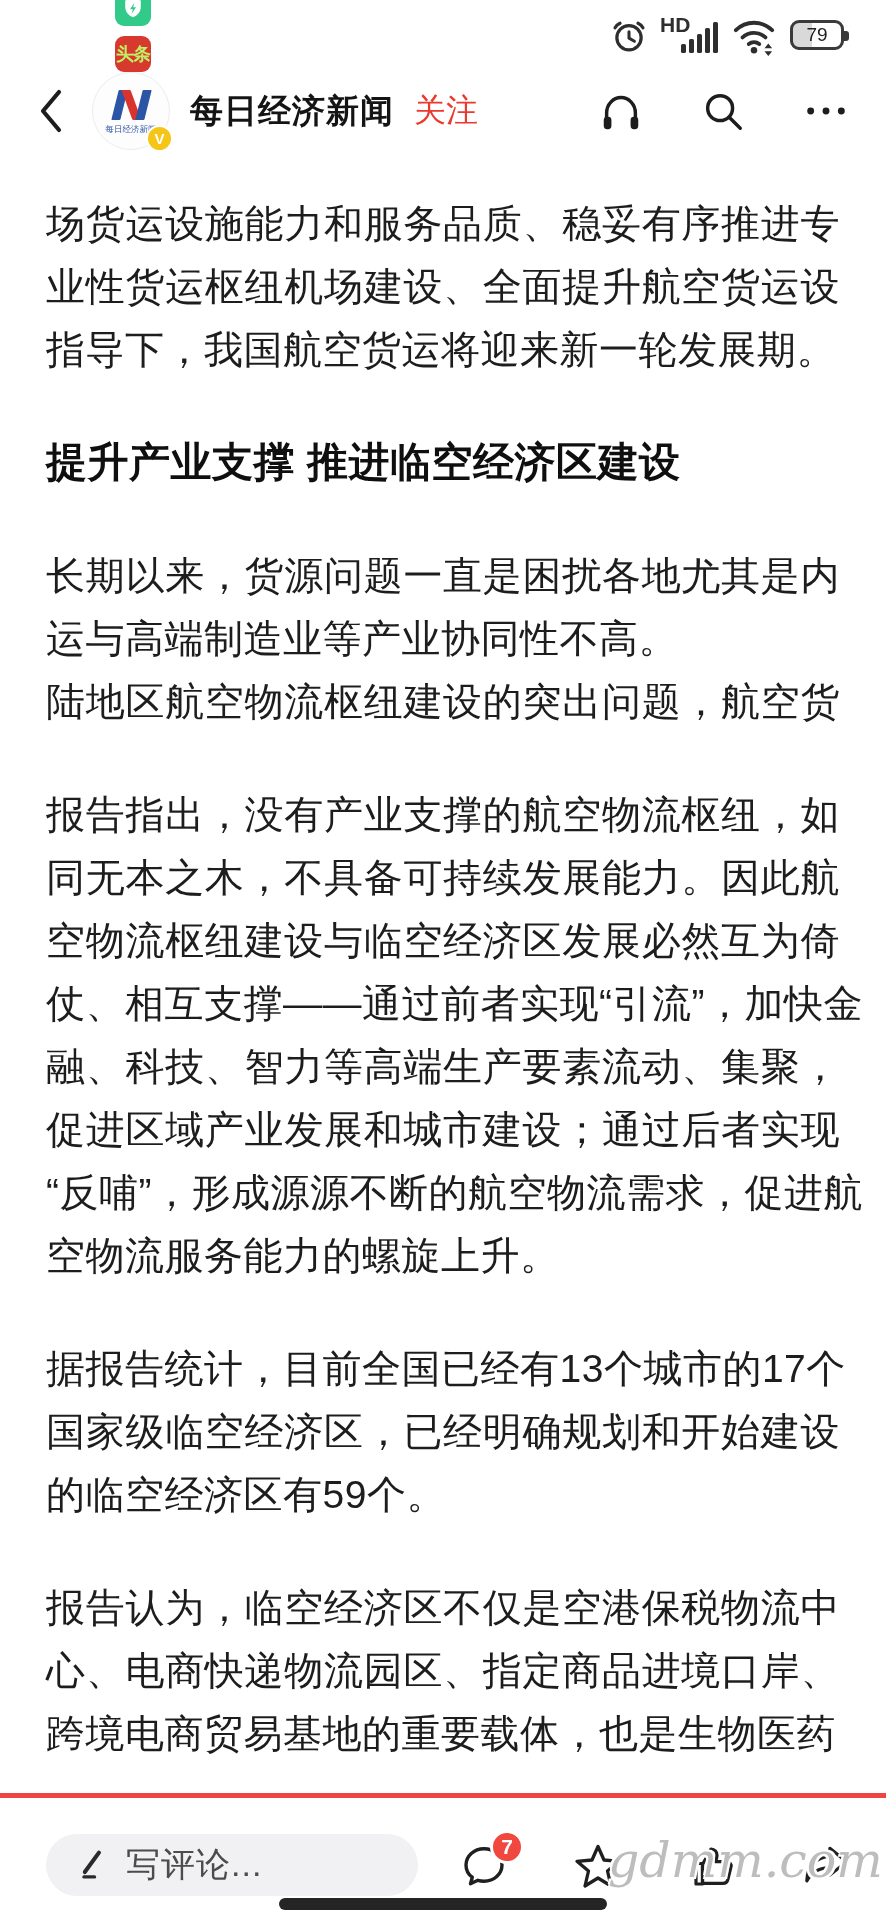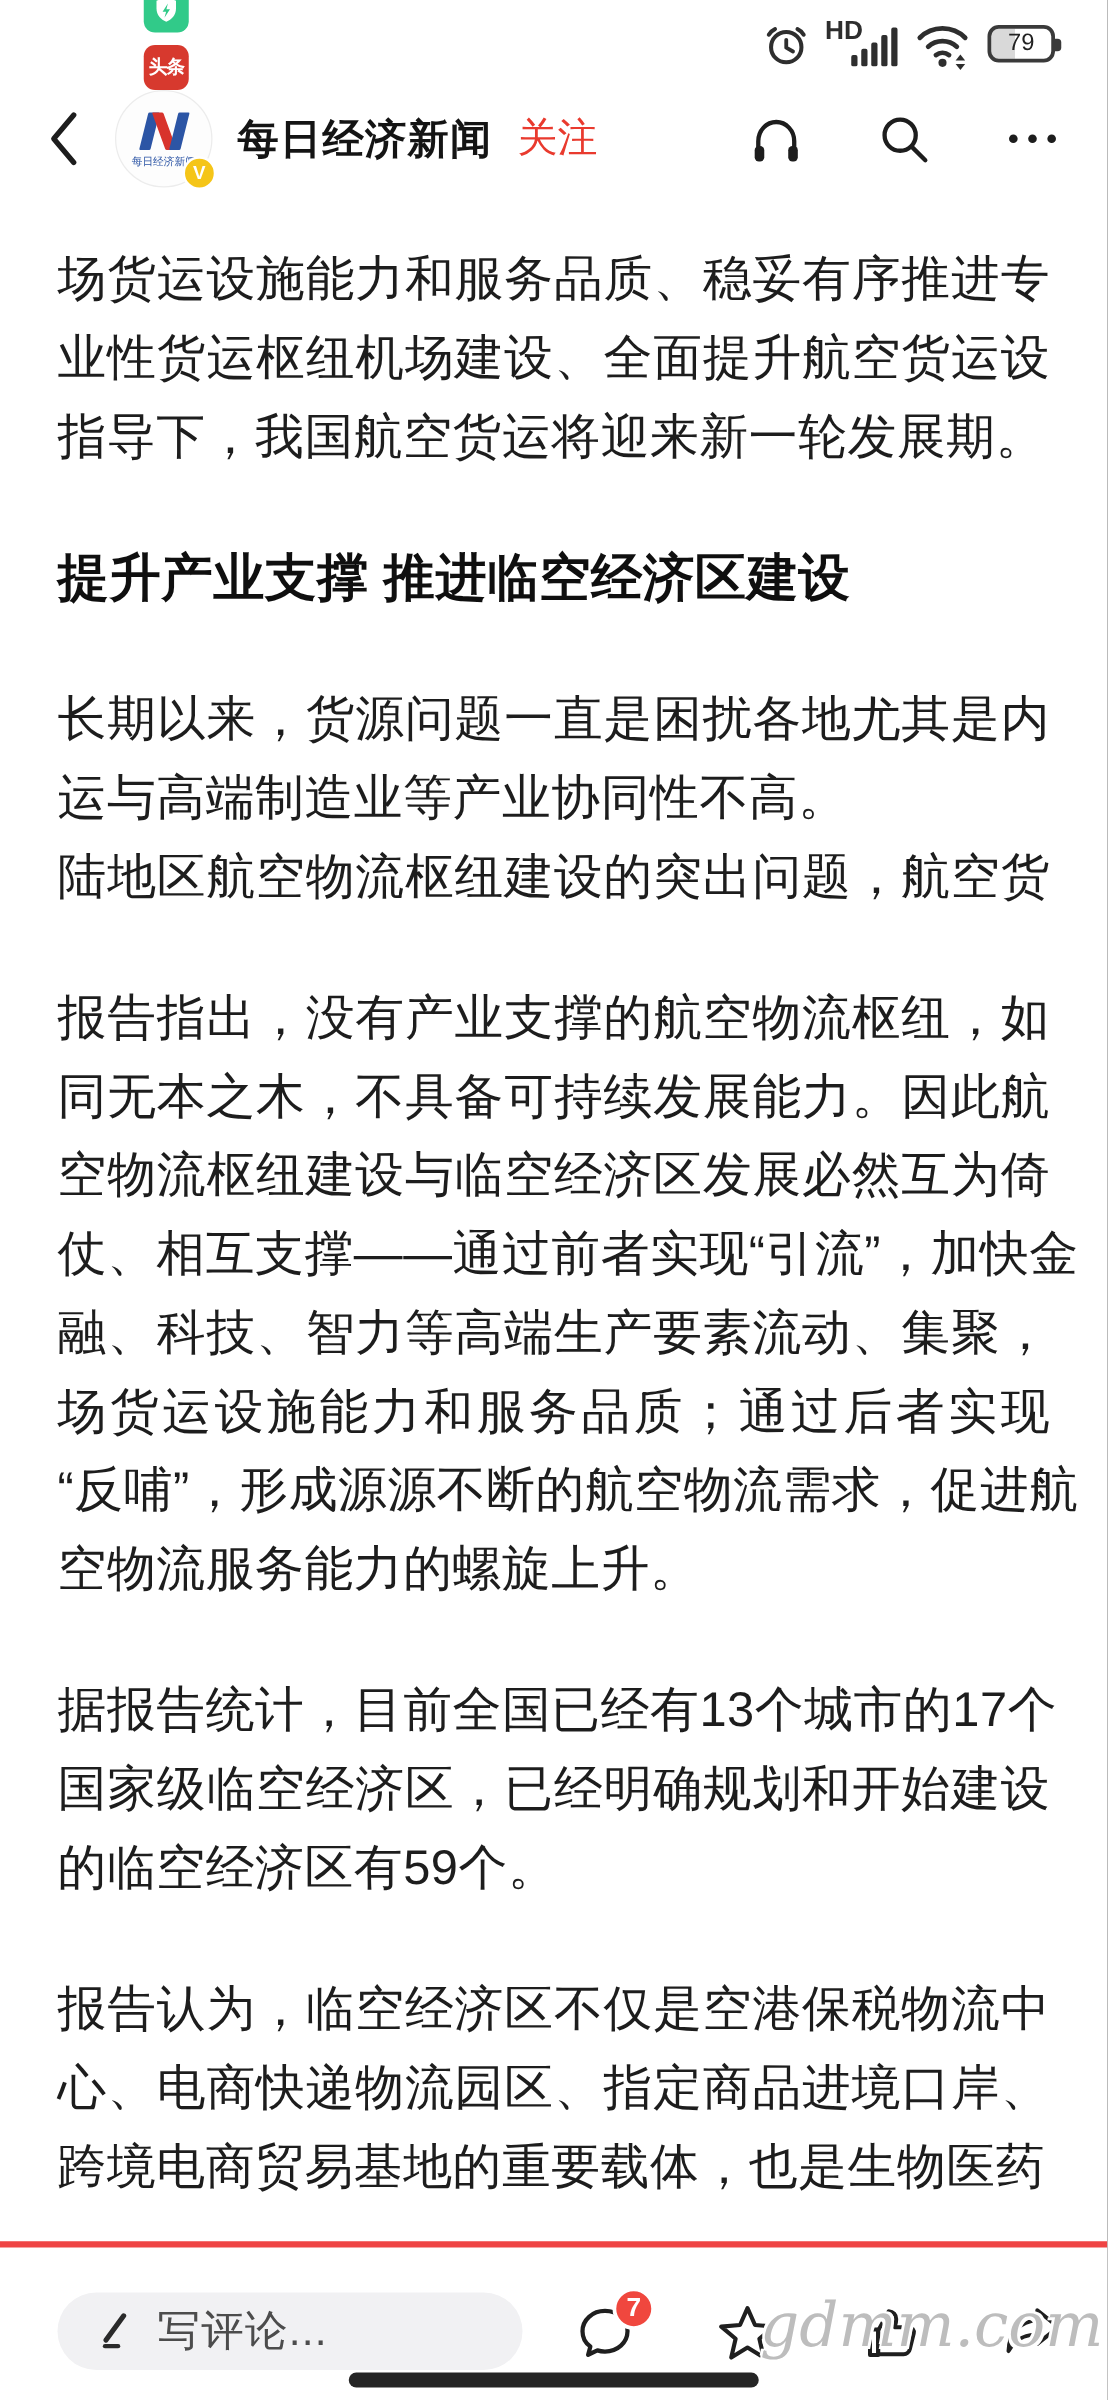"头条" .mini-app.red { color: #ffffff -> #bef264; font-size: 15px -> 18px }
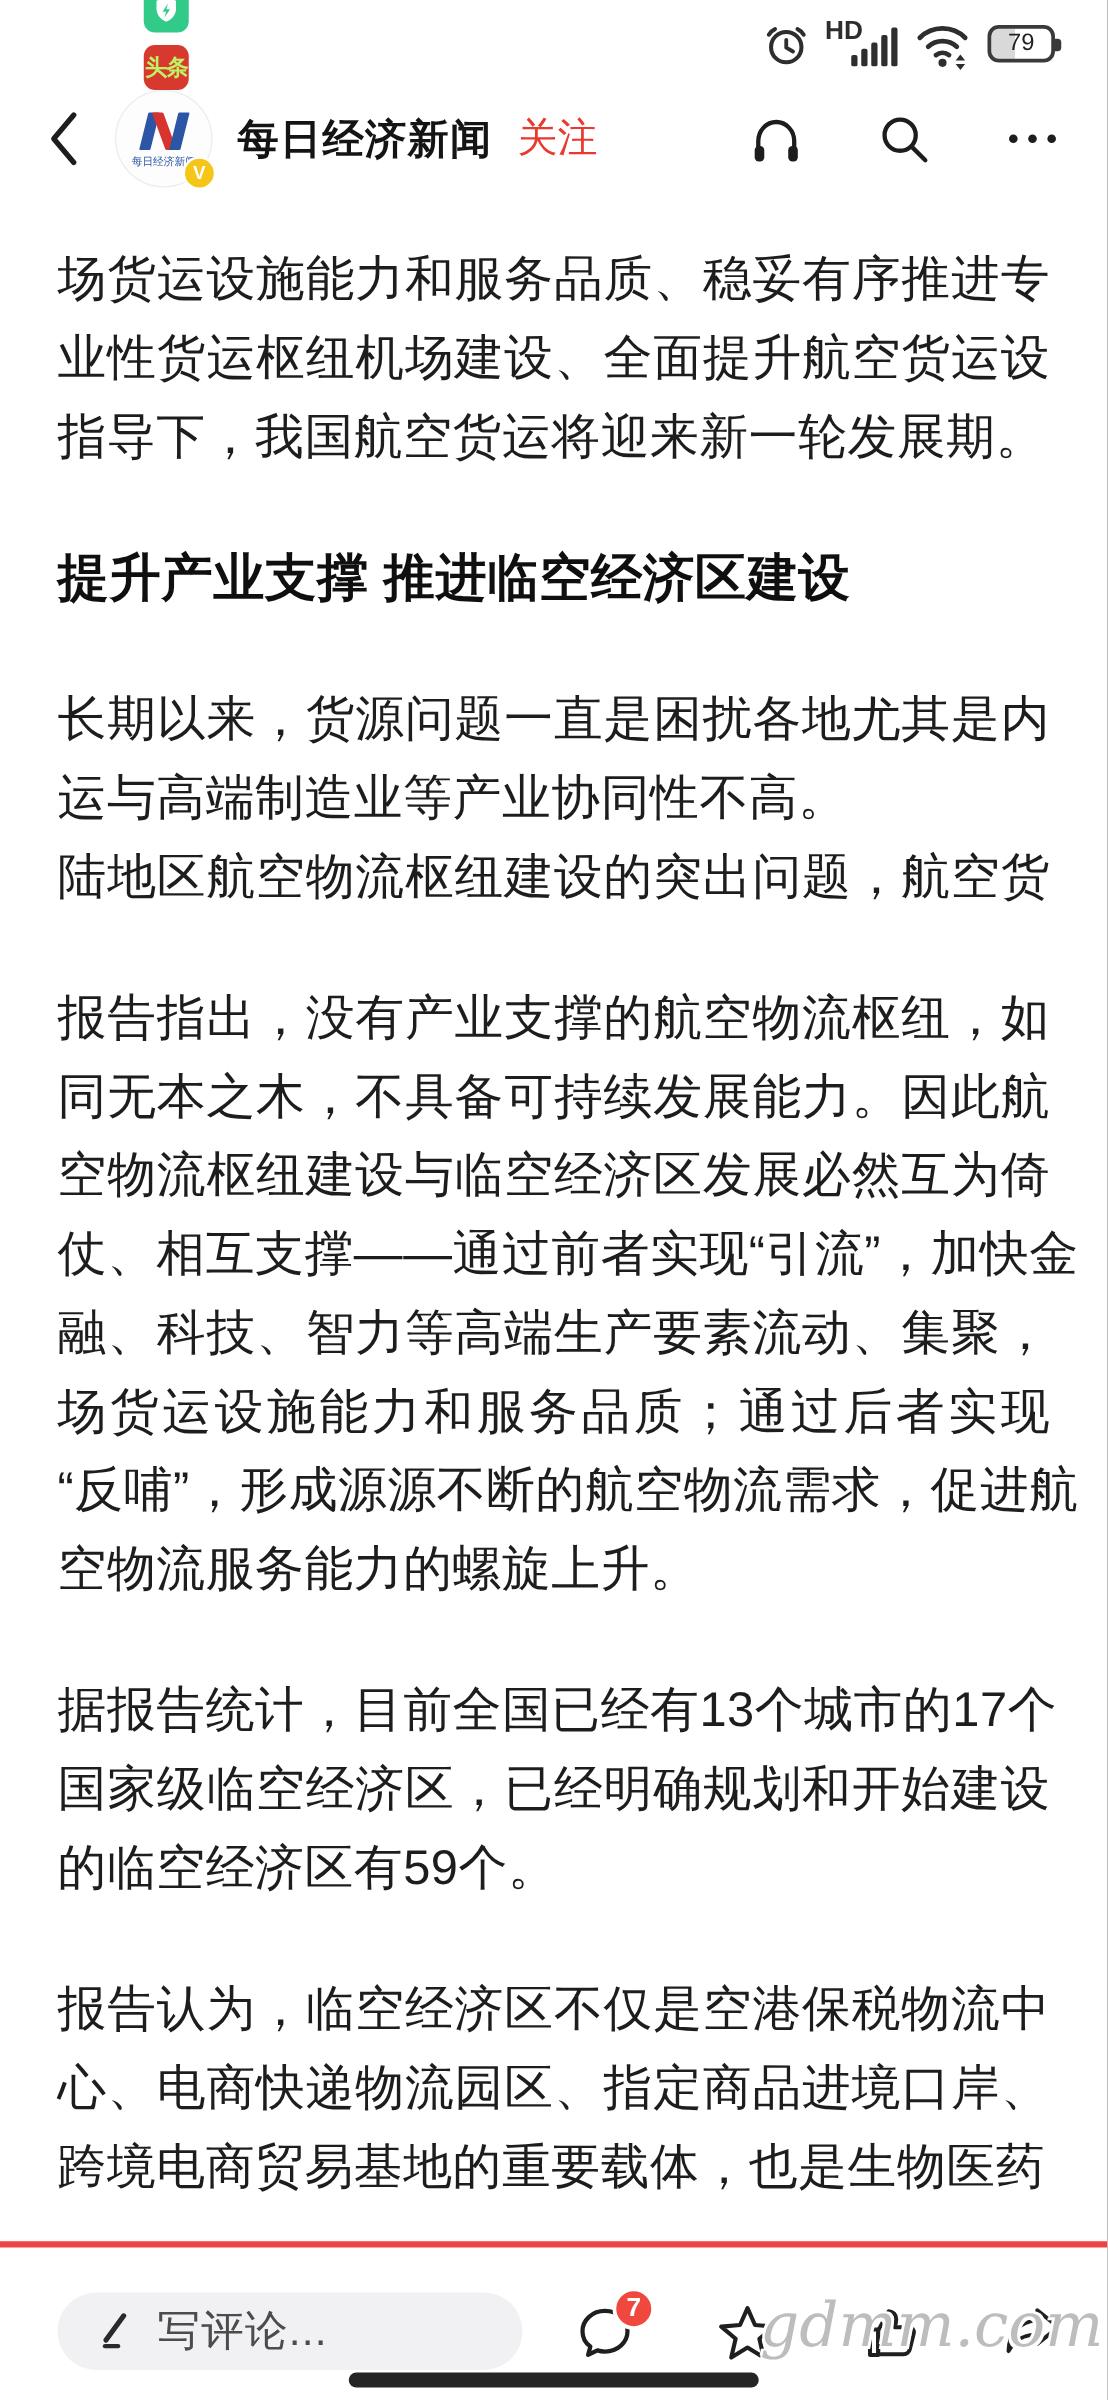"场货运设施能力和服务品质；通过后者实现" div.line { text: 场货运设施能力和服务品质 -> 促进区域产业发展和城市建设 }
